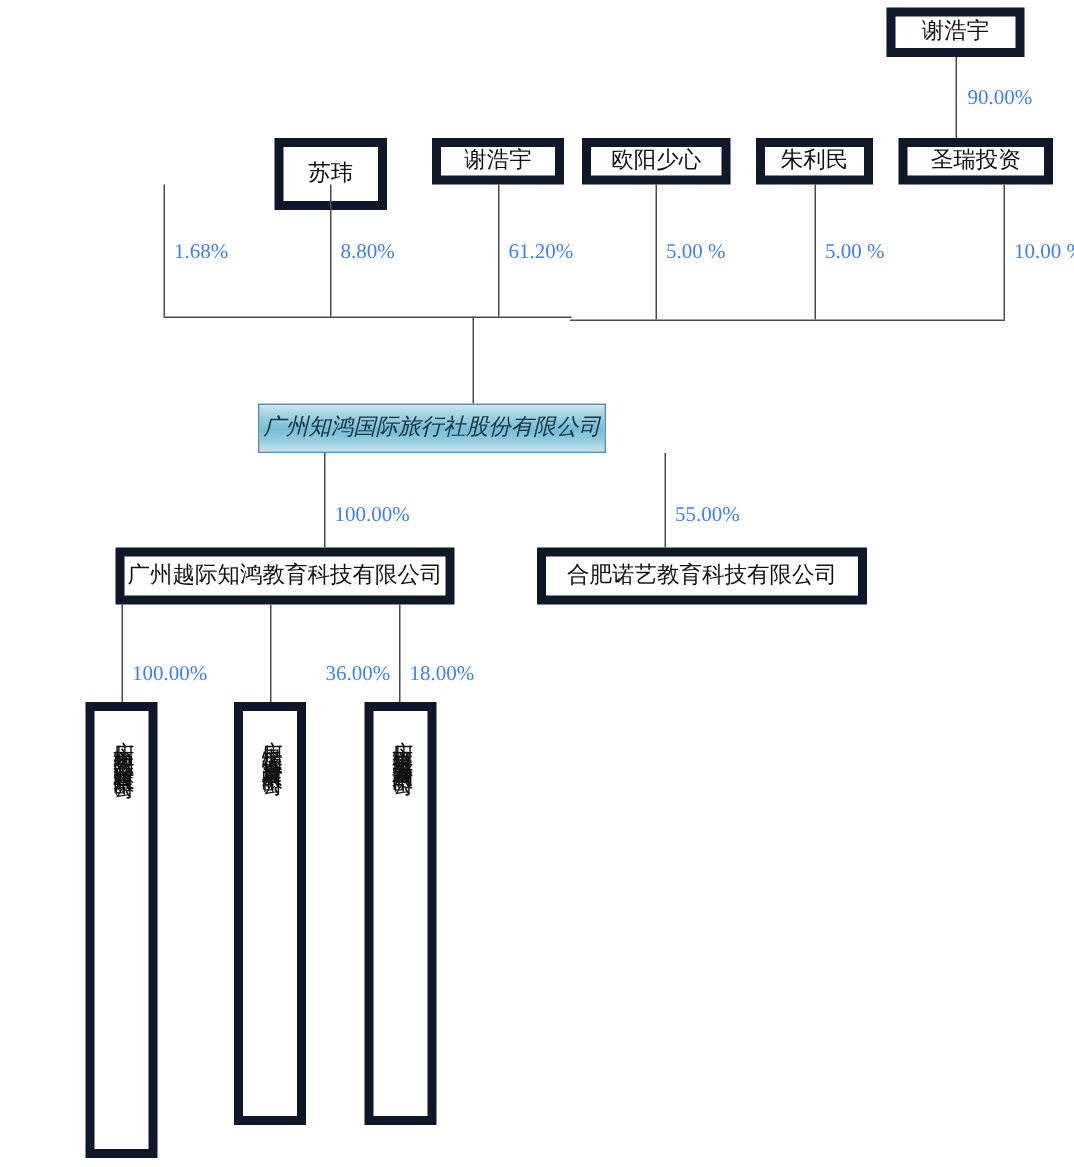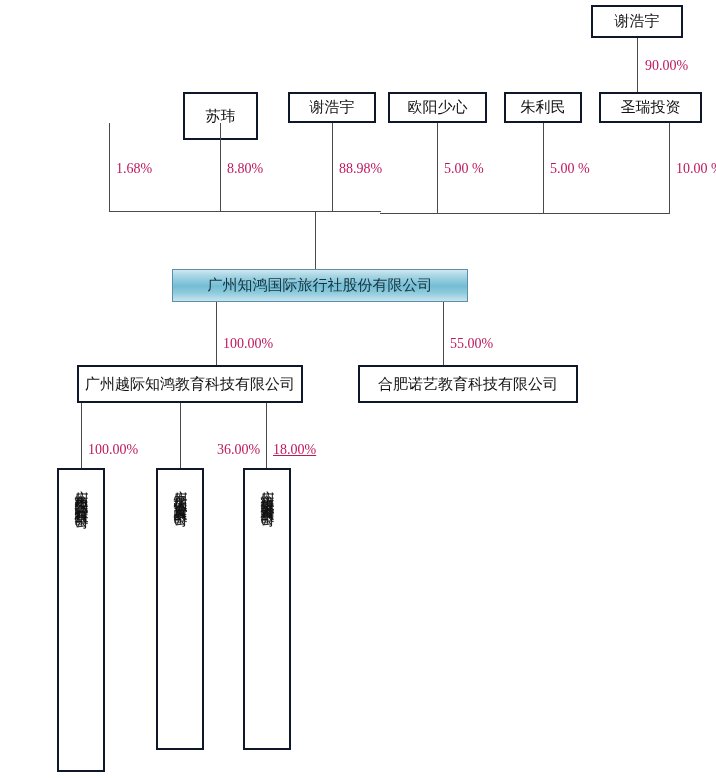"谢浩宇" .node { border: 2px solid #0f172a -> 6px solid #0f172a }
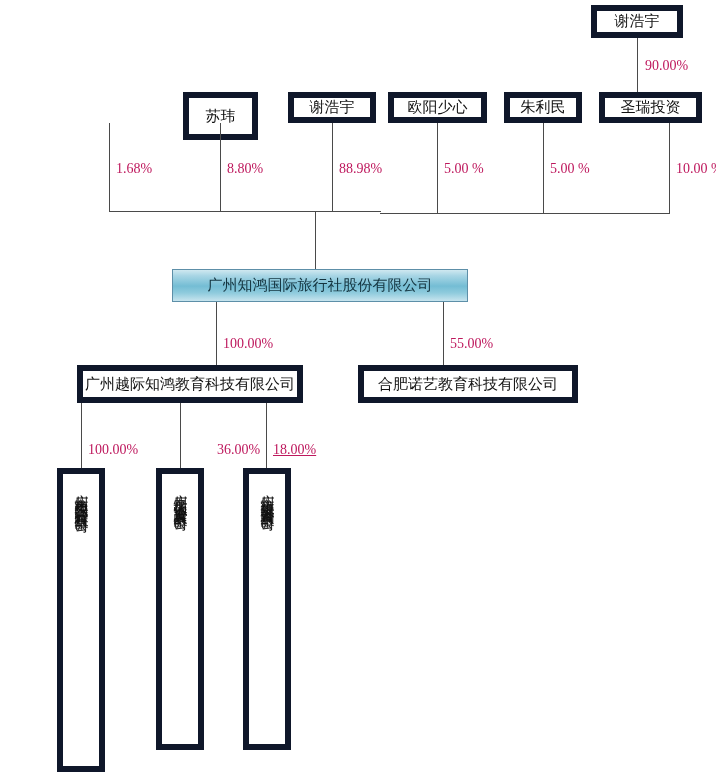"90.00%" .pct { color: #be185d -> #3b82f6 }
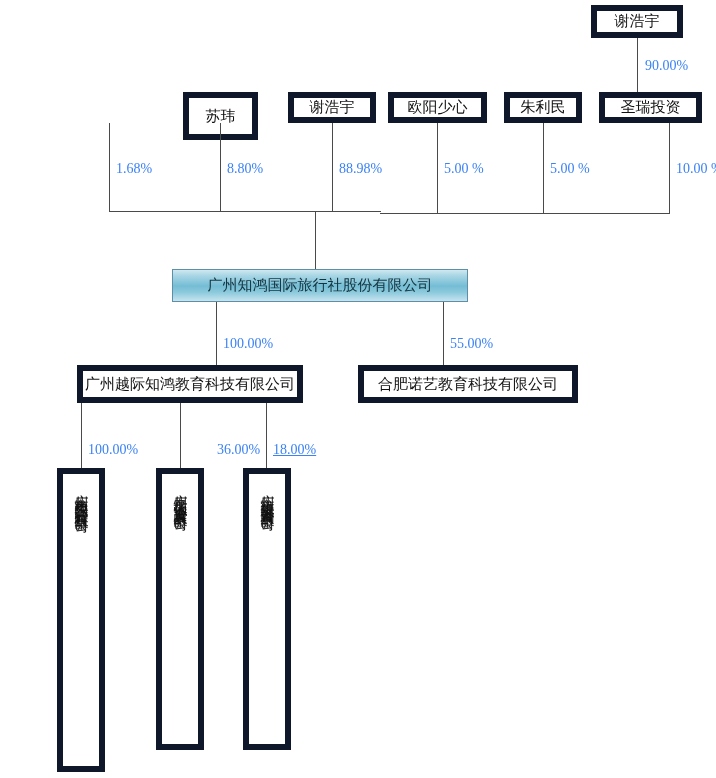"88.98%" div.pct { text: 88.98% -> 61.20% }
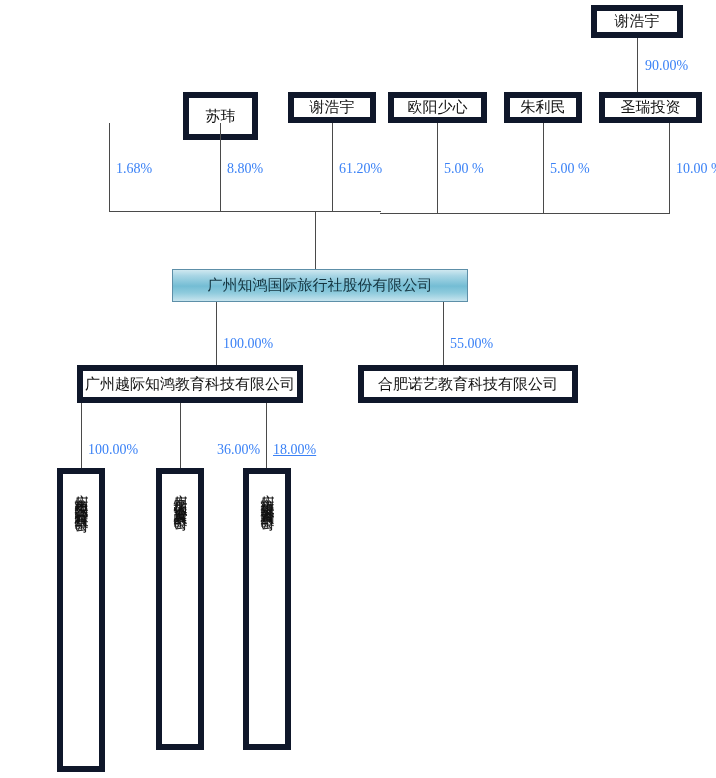"广州知鸿国际旅行社股份有限公司" div.node { font-style: none -> italic; width: 296px -> 232px }
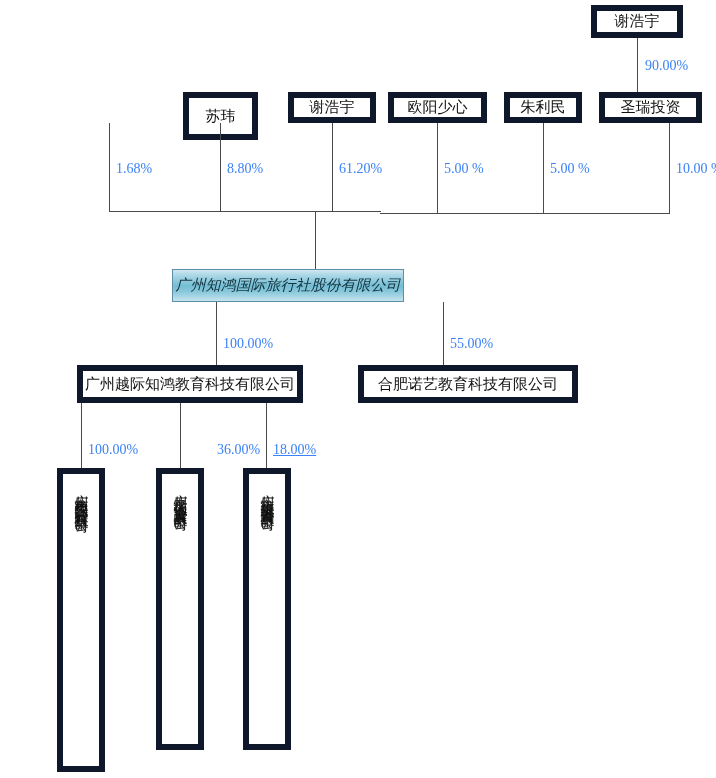"18.00%" div.pct { text-decoration: underline -> none }
